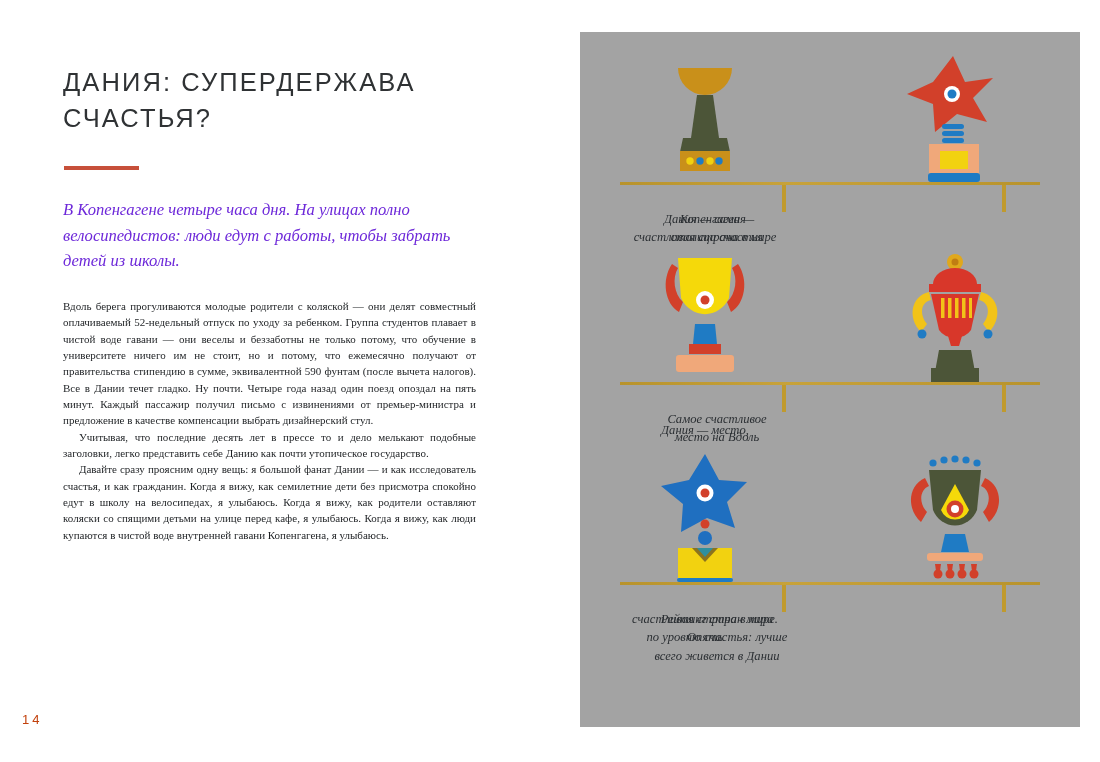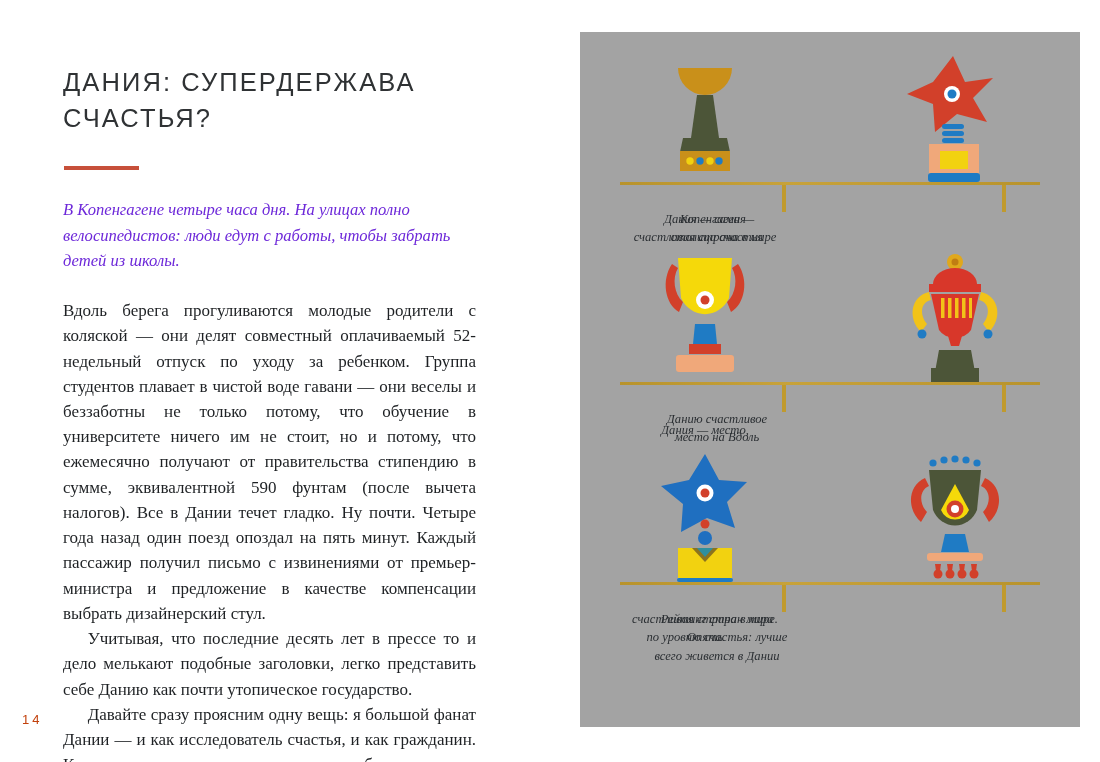"Вдоль берега прогуливаются молодые" .body-text { font-size: 17px -> 11px }
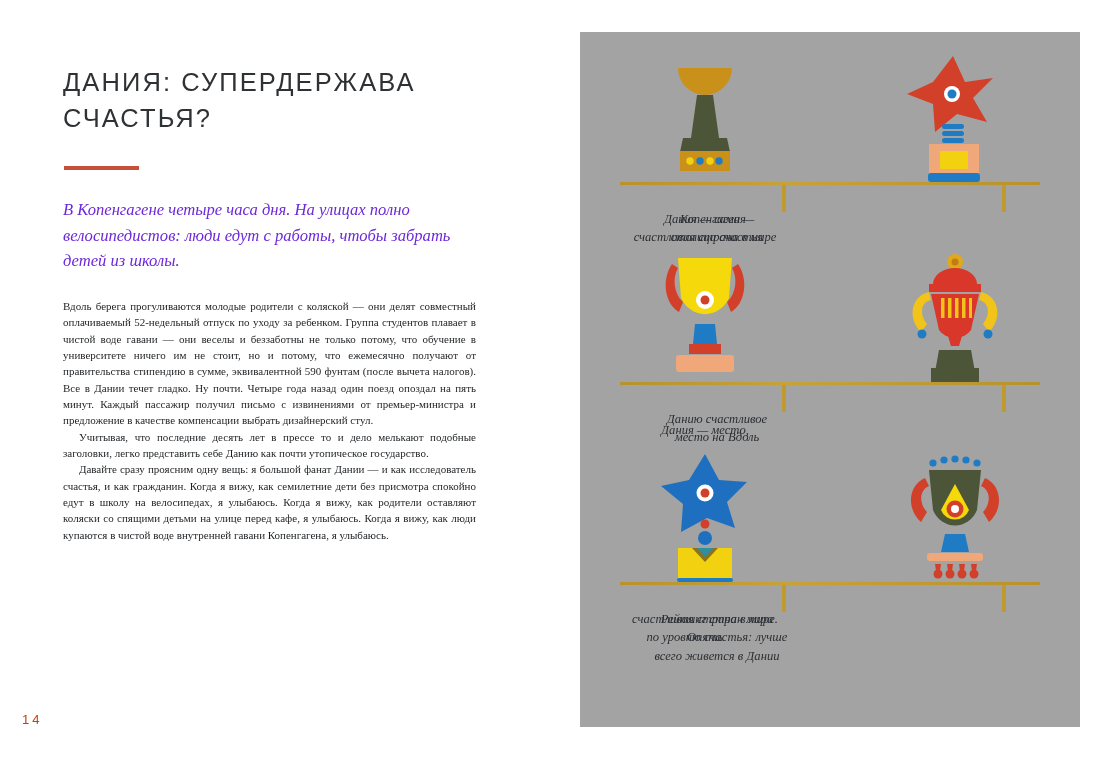"Данию счастливое" div { text: Данию -> Самое }
